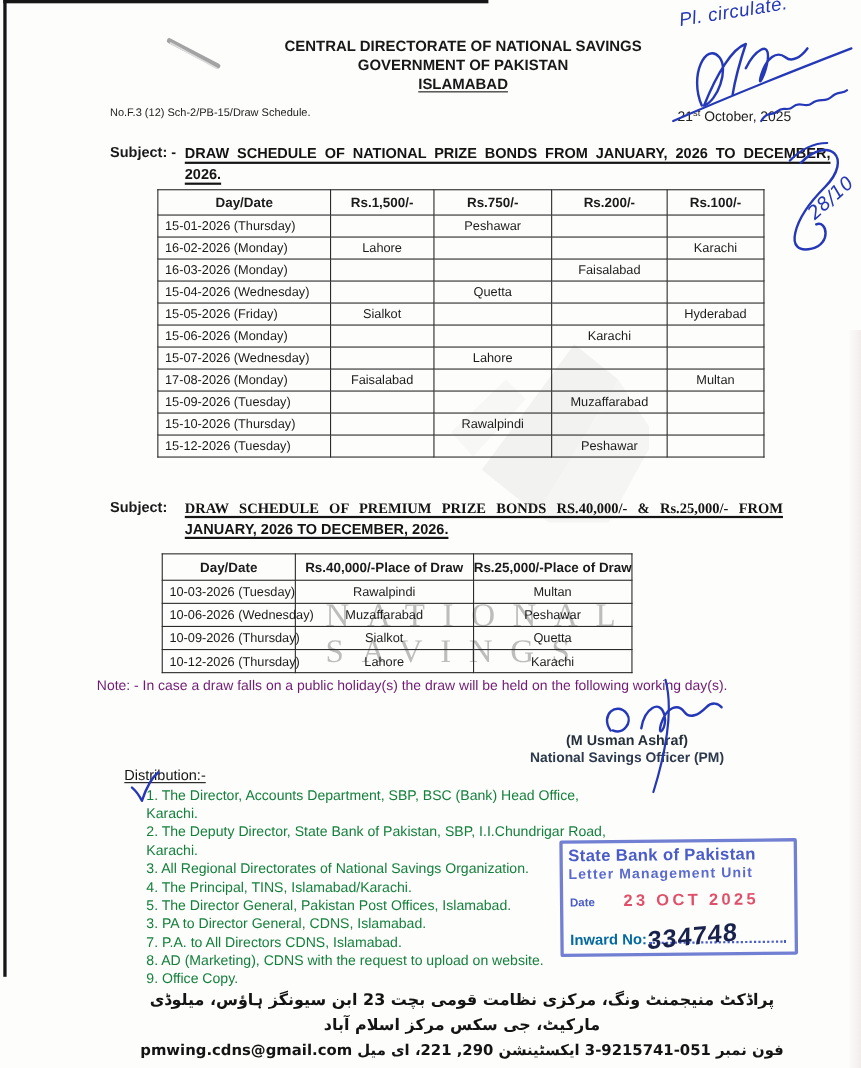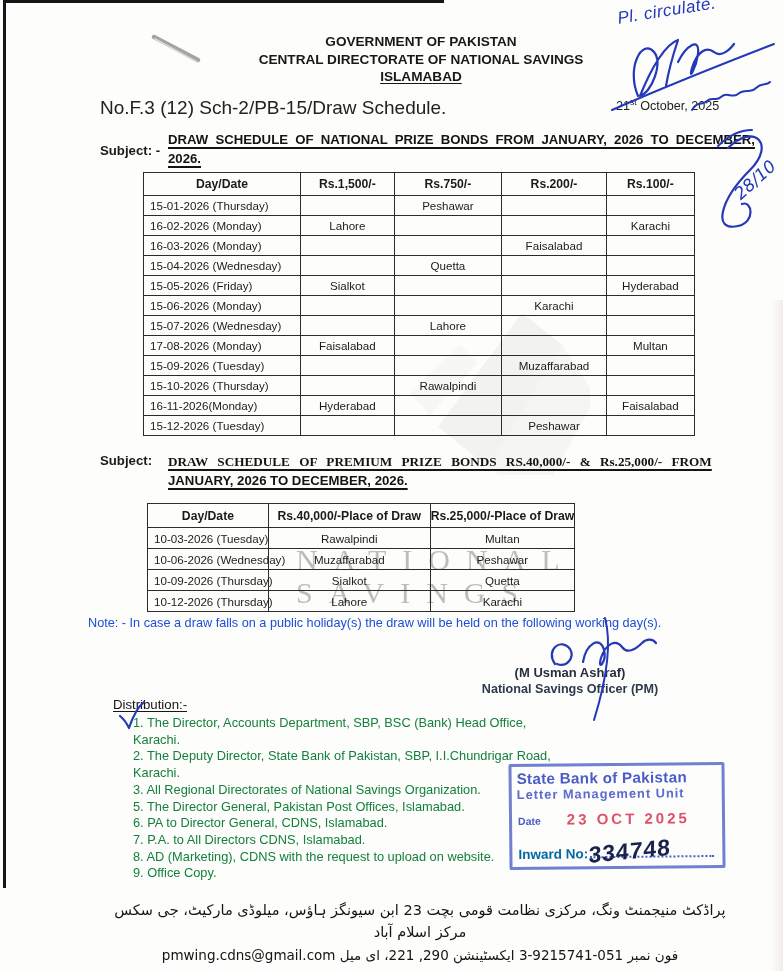"GOVERNMENT OF PAKISTAN" div { order: before "CENTRAL DIRECTORATE OF NATIONAL SAVINGS" -> after "CENTRAL DIRECTORATE OF NATIONAL SAVINGS" }
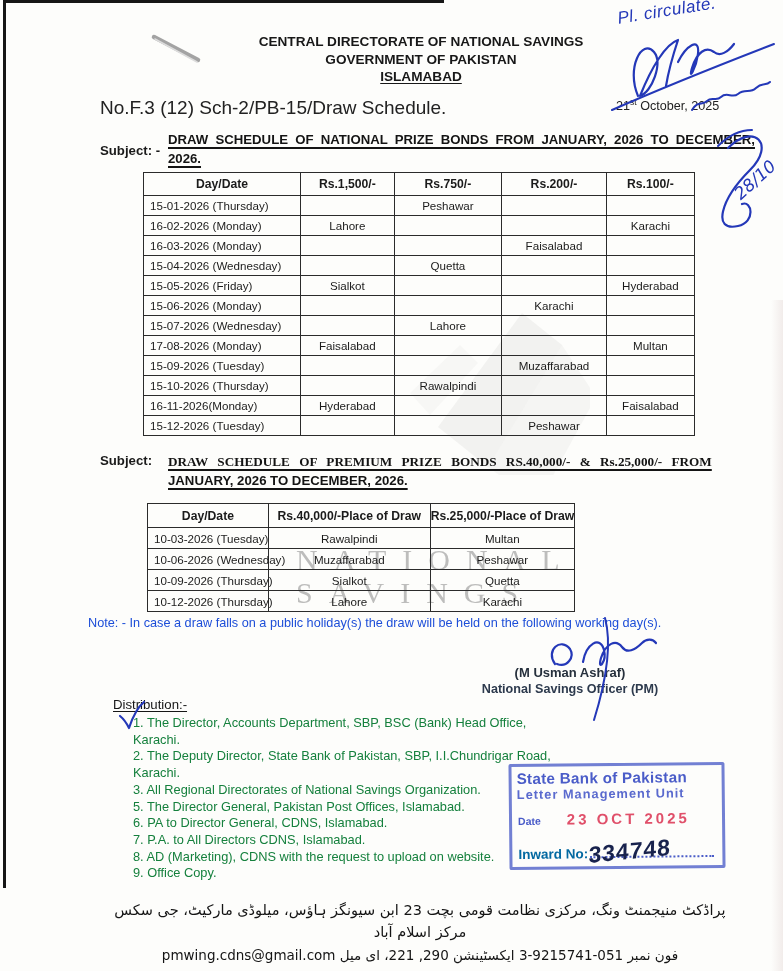"No.F.3 (12) Sch-2/PB-15/Draw Schedule." .ref-line { font-size: 19px -> 10px }
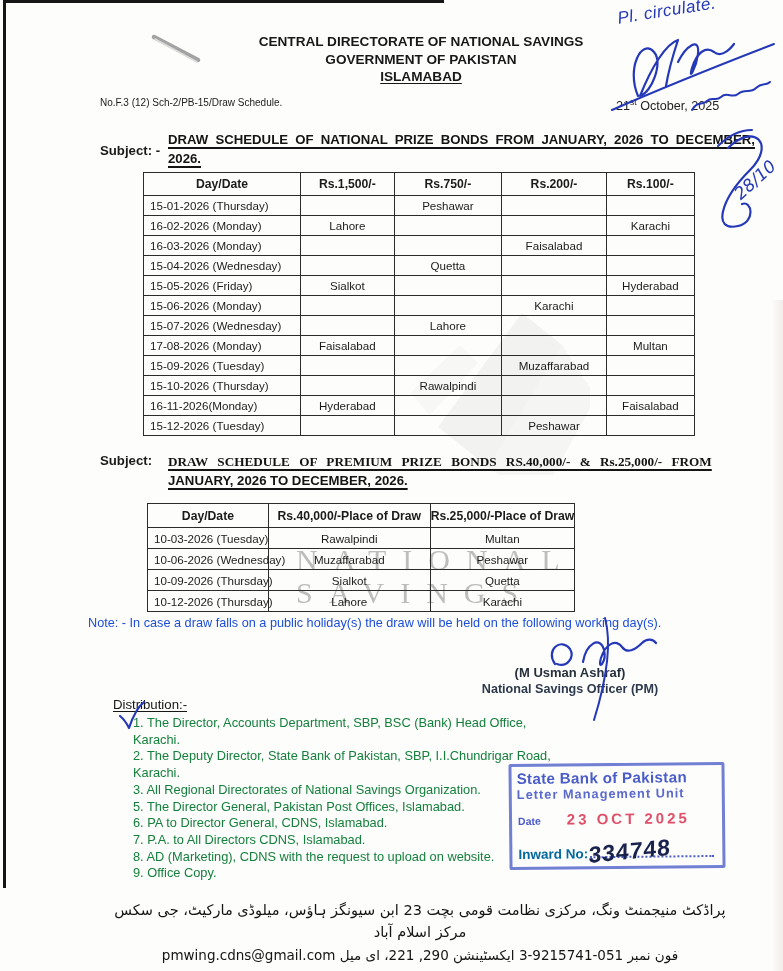"Subject: -" .subject1-label { top: 143px -> 131px }
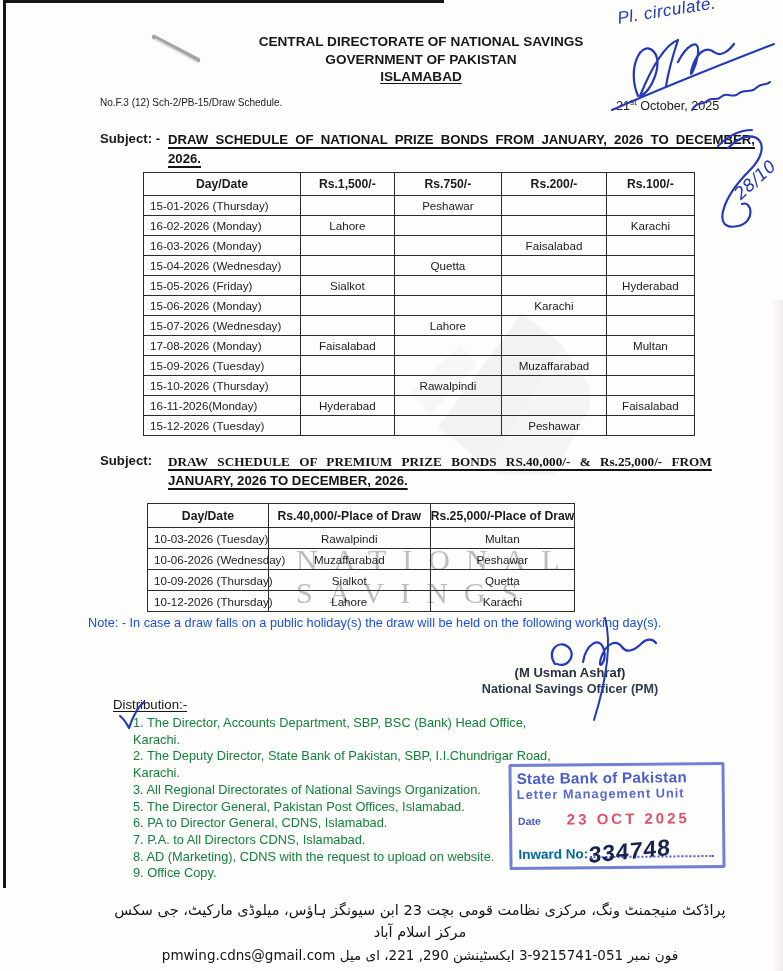"16-11-2026(Monday)" tr { html: <tr> <td>16-11-2026(Monday)</td> <td>Hyderabad</td> <td></td> <td></td> <td>Faisalabad</td> </tr> -> none }
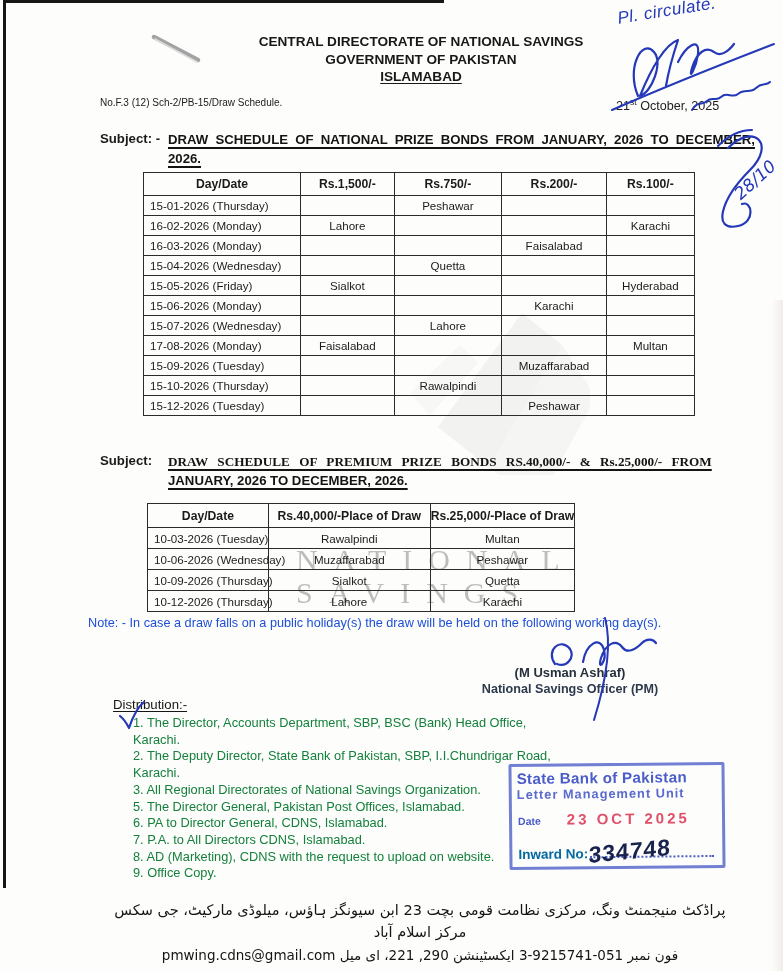"Note: - In case a" .note { color: #1d4ed8 -> #701a75 }
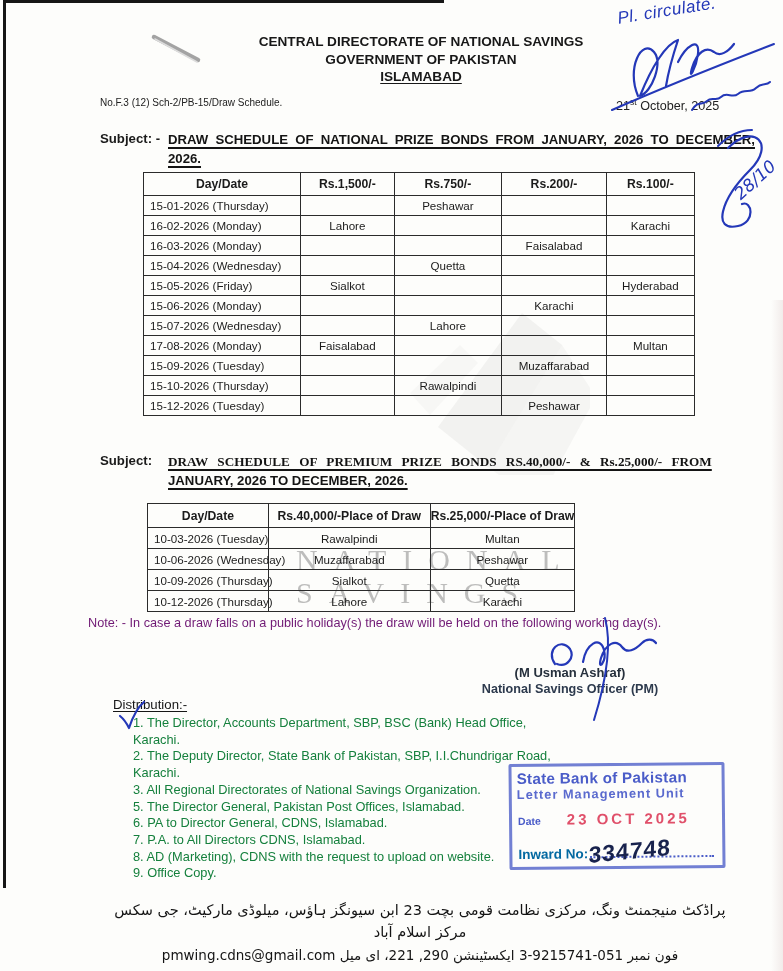"4. The Principal, TINS," div { html: none -> <div>4. The Principal, TINS, Islamabad/Karachi.</div> }
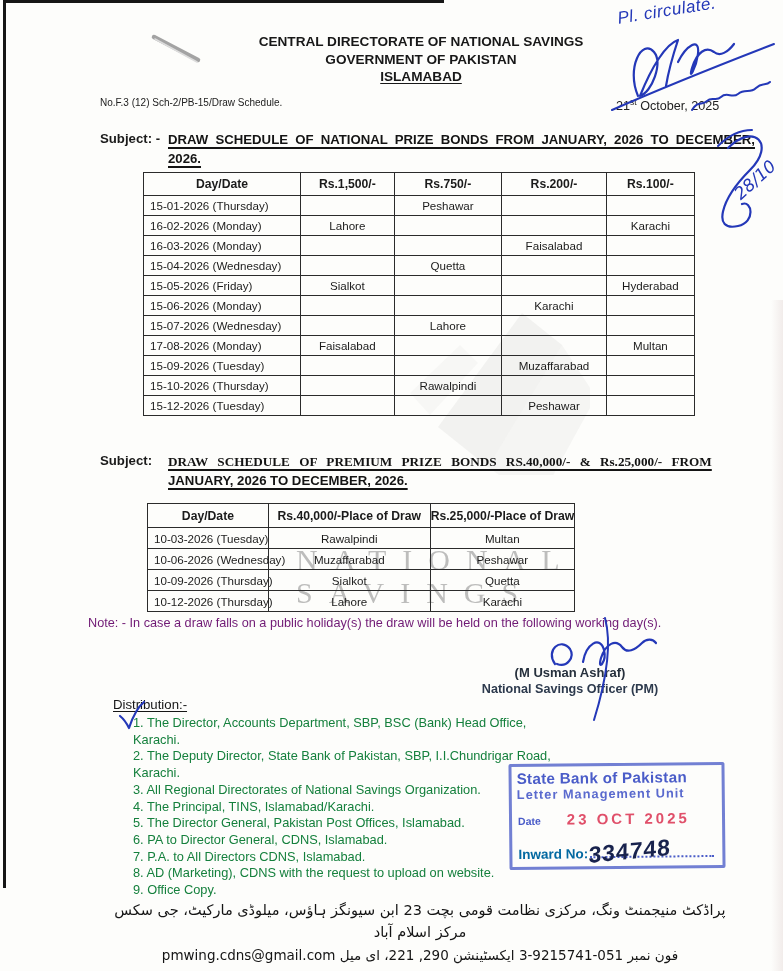"6. PA to Director General," div { text: 6 -> 3 }
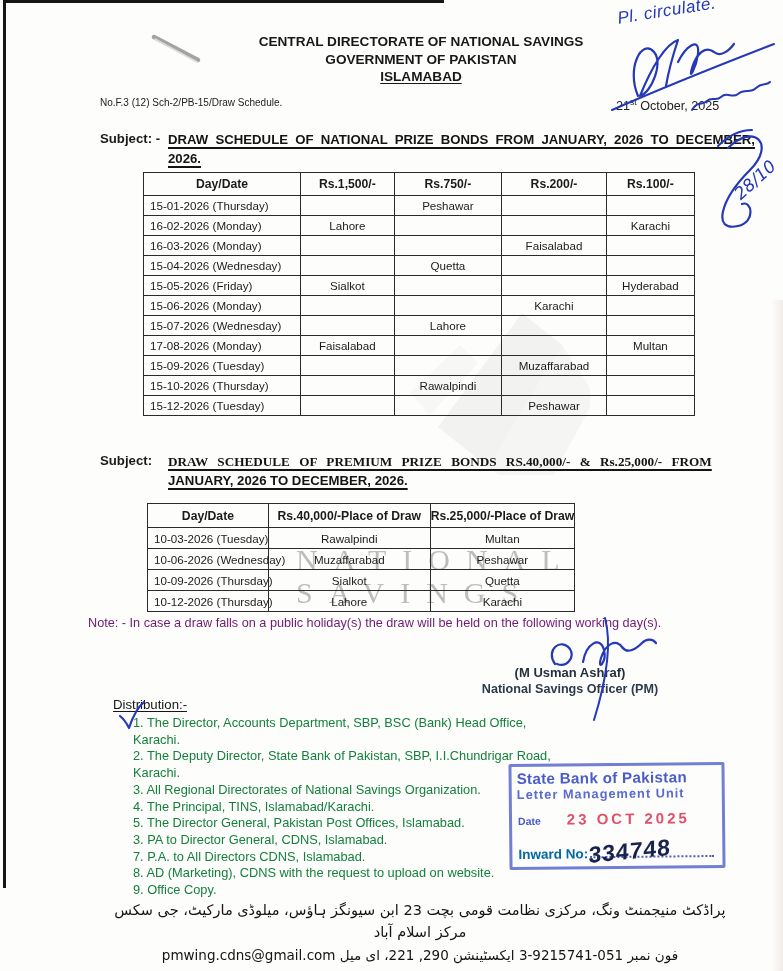"پراڈکٹ منیجمنٹ ونگ، مرکزی نظامت" .footer { font-weight: normal -> bold }
